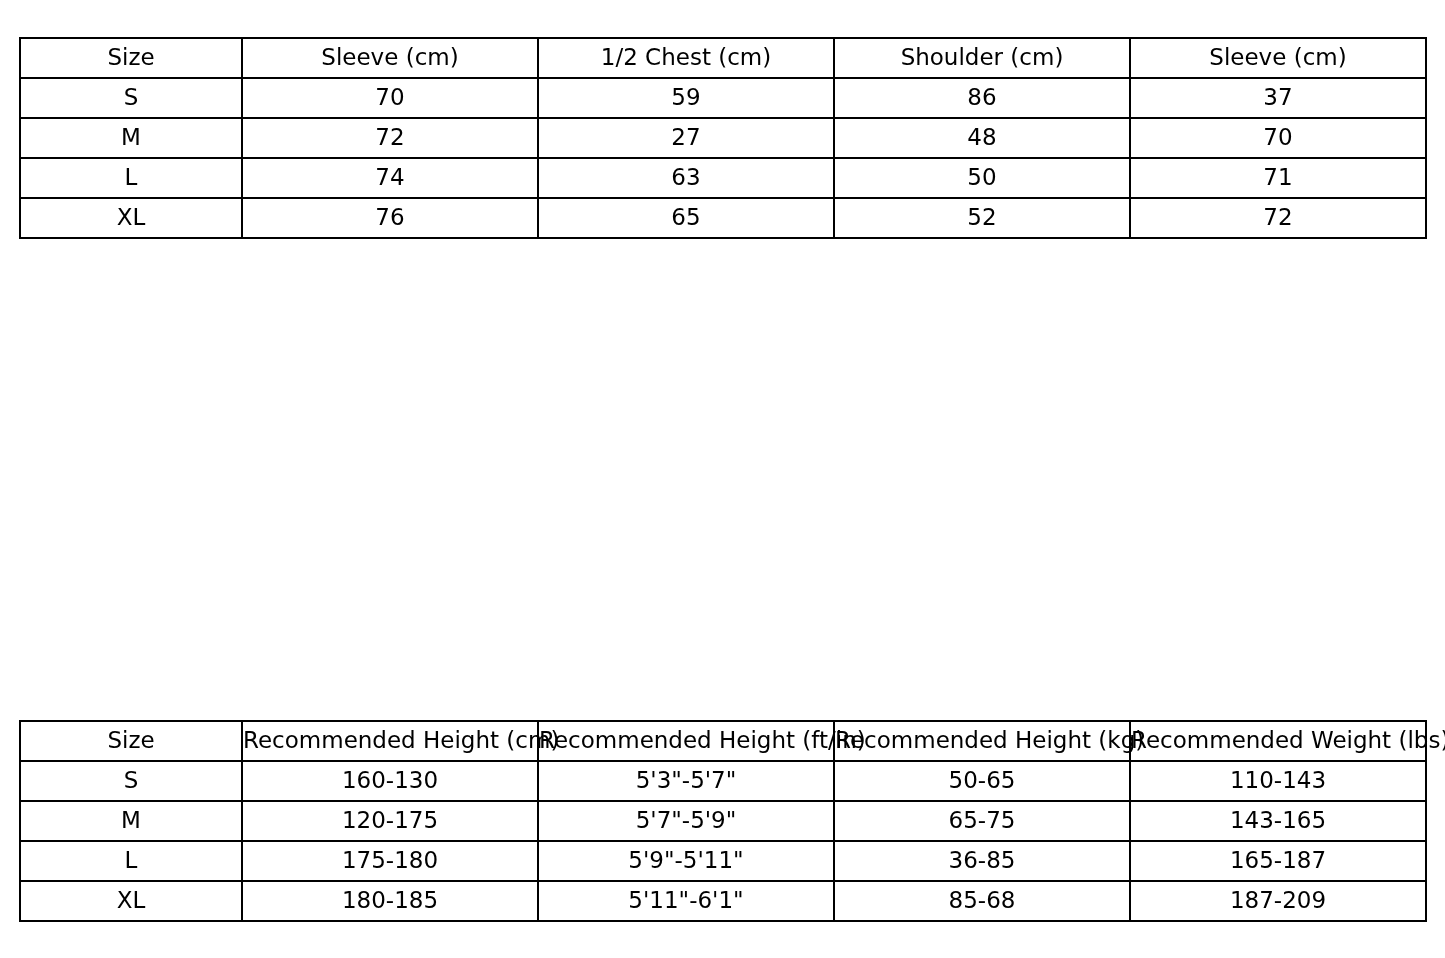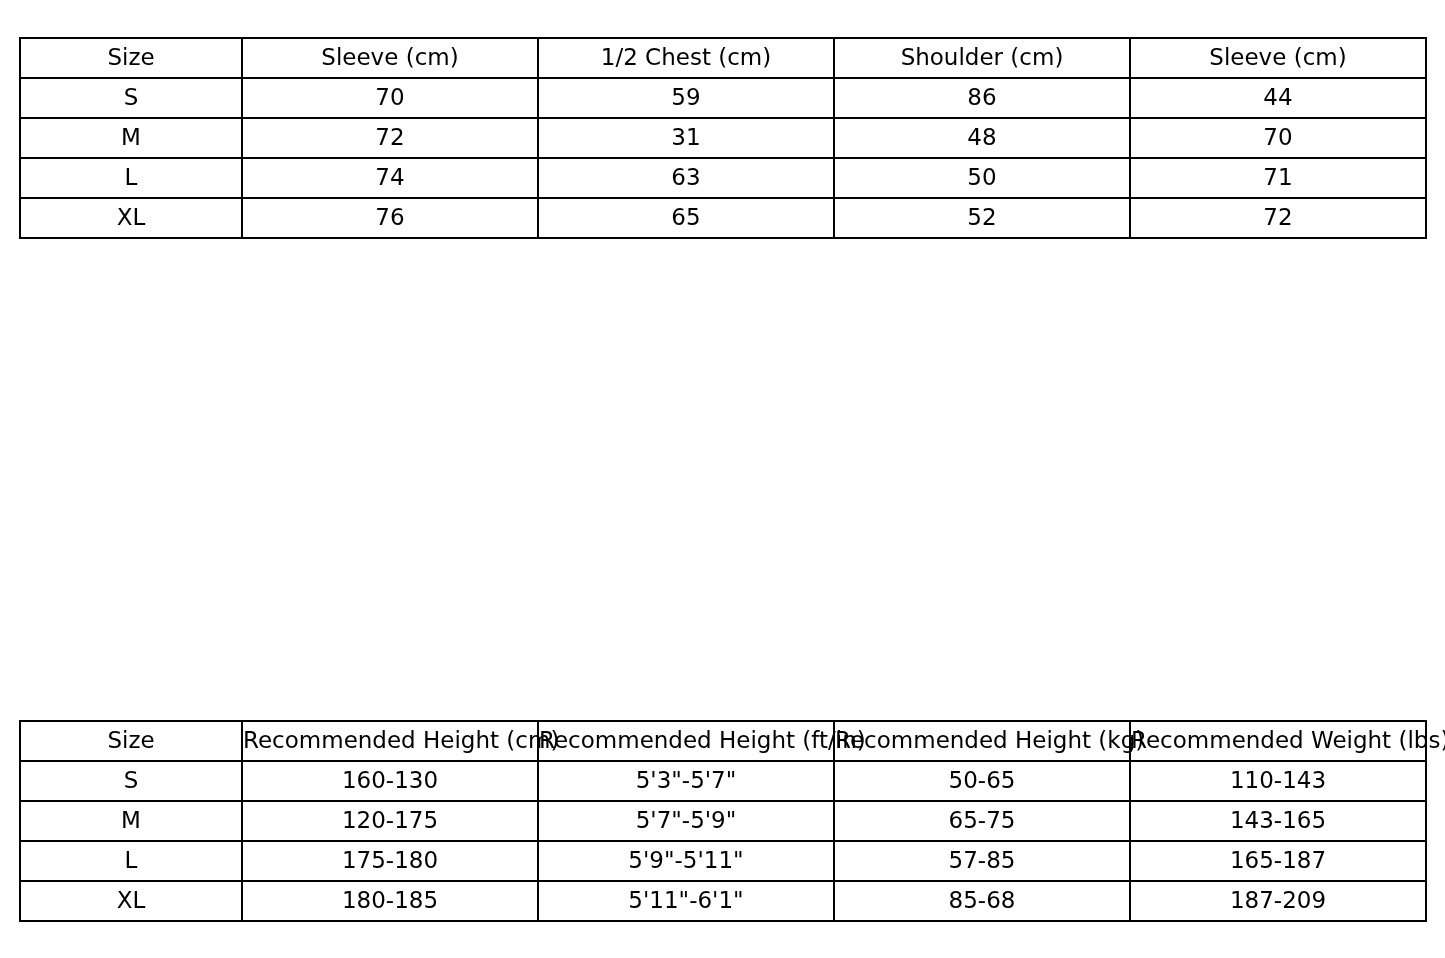"44" td { text: 44 -> 37 }
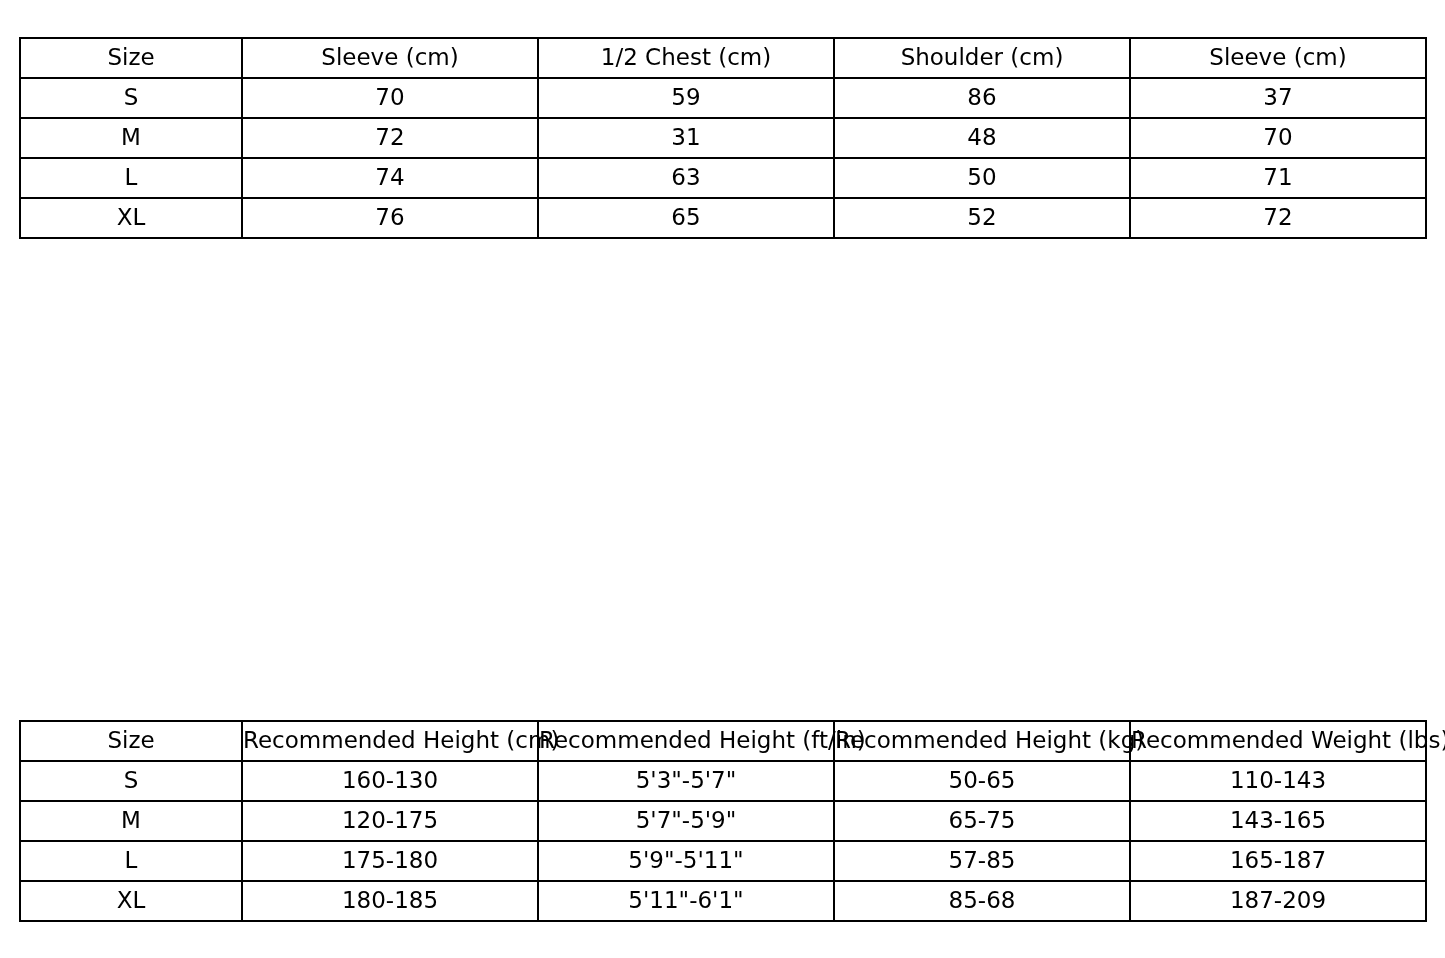"31" td { text: 31 -> 27 }
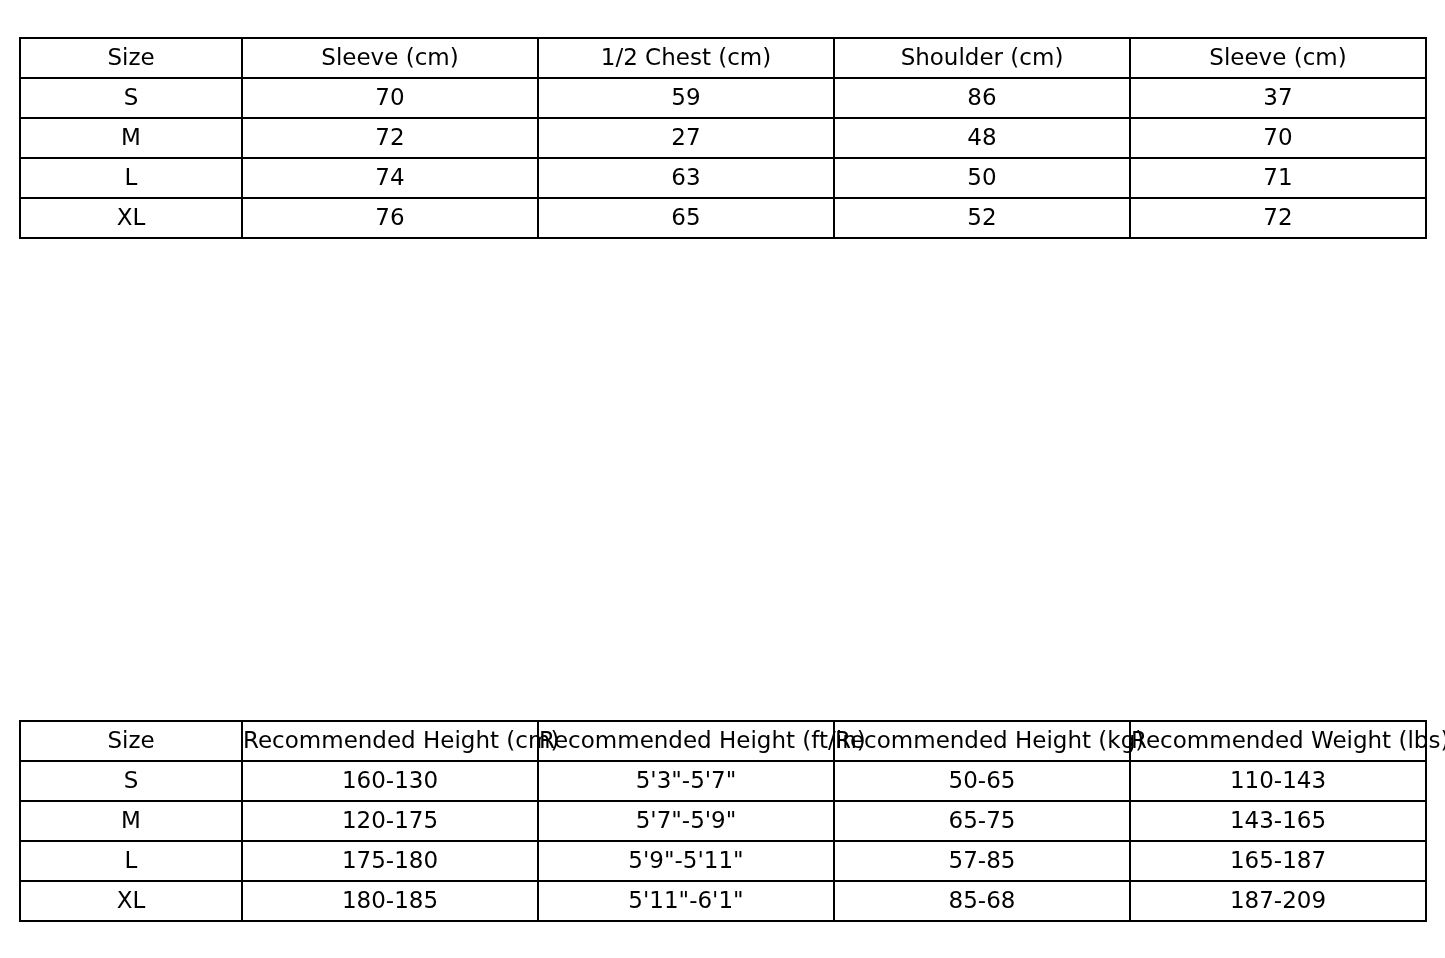"57-85" td { text: 57-85 -> 36-85 }
